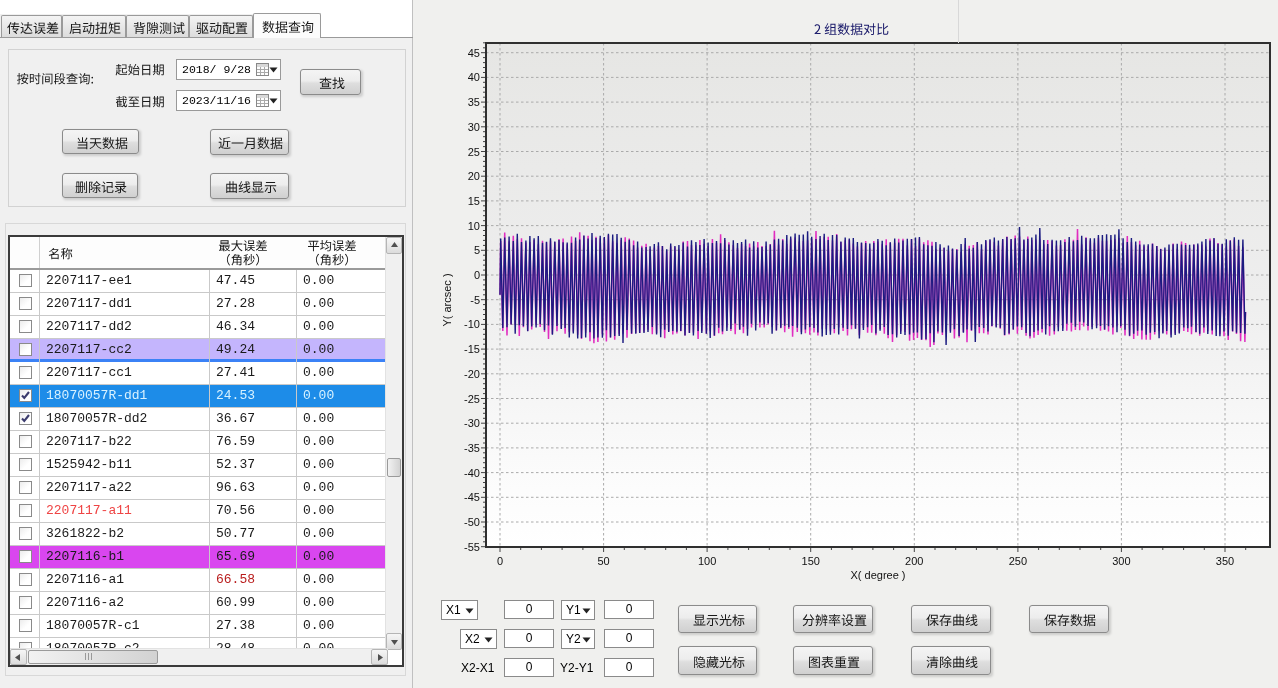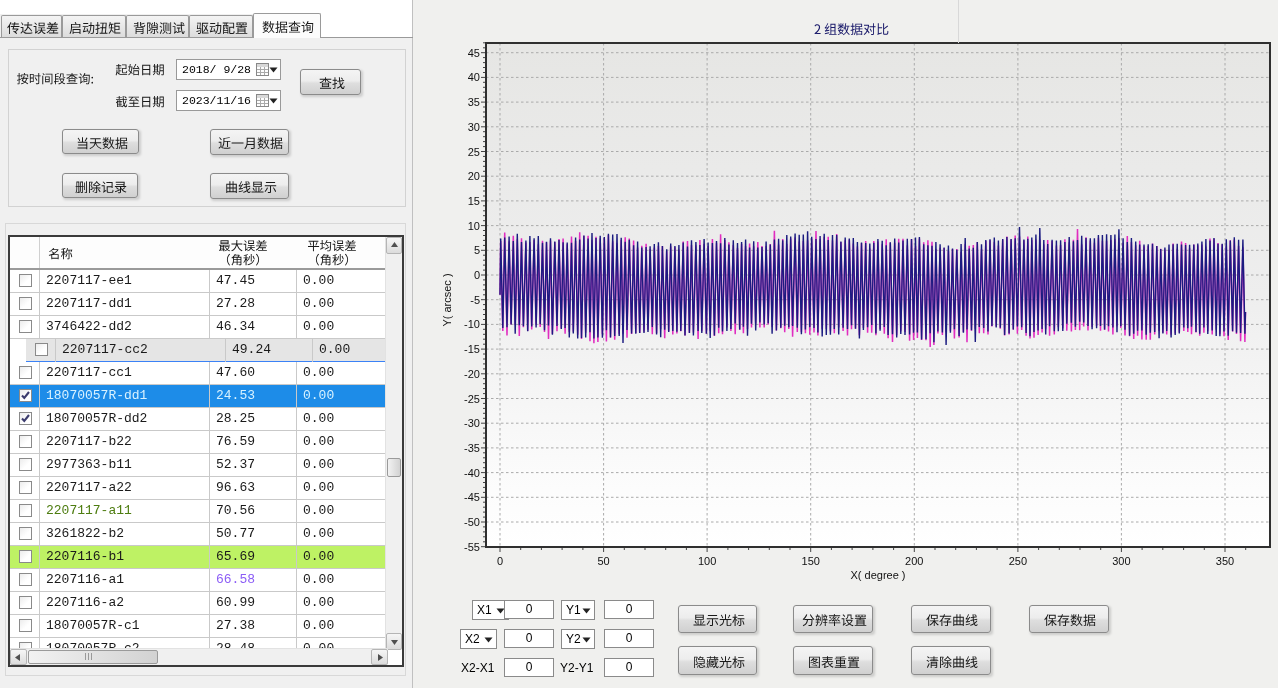"3746422-dd2" div.mono13 { text: 3746422-dd2 -> 2207117-dd2 }
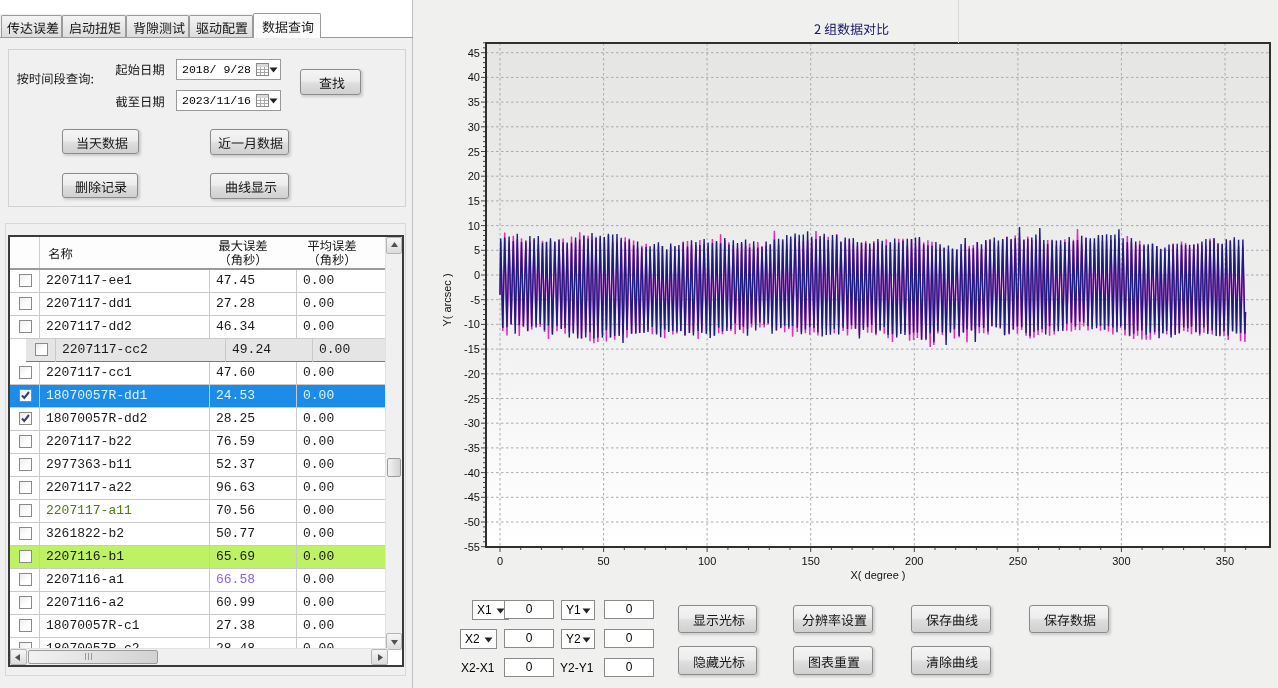"2207117-cc2" div { background: #e5e5e5 -> #c4b5fd; border-bottom: 1px solid #3b82f6 -> 3px solid #3b82f6; left: 16px -> 0 }
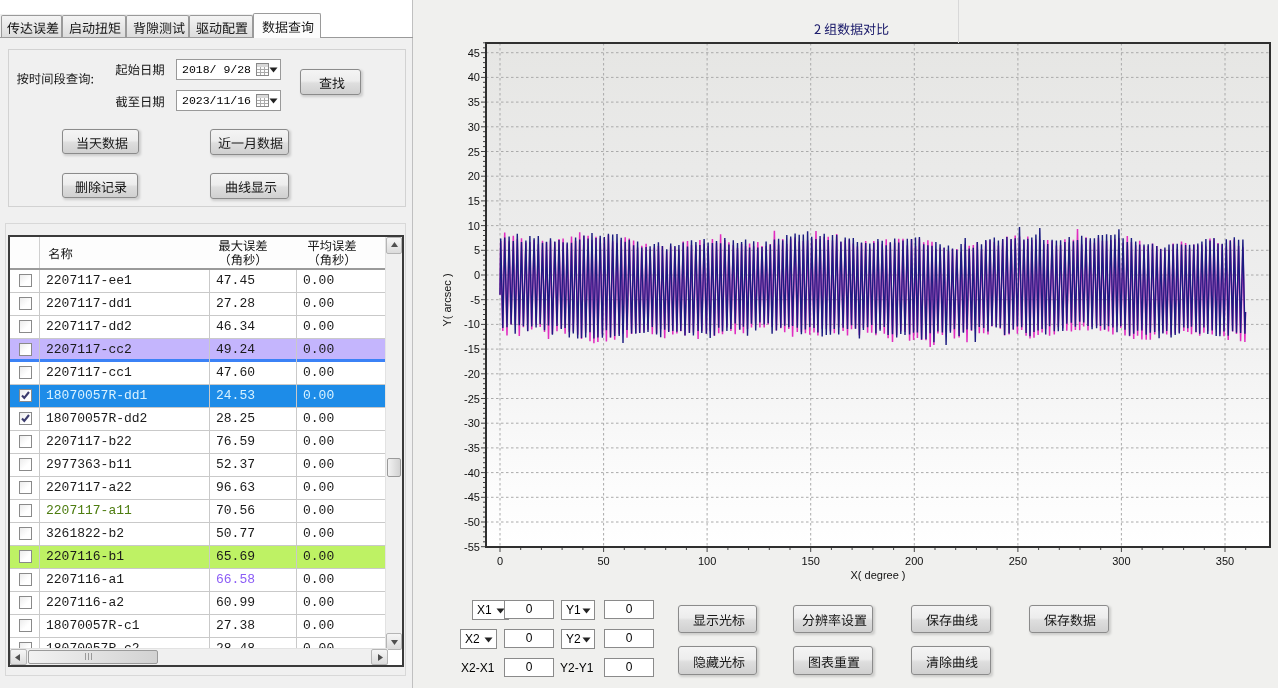"47.60" div.mono13 { text: 47.60 -> 27.41 }
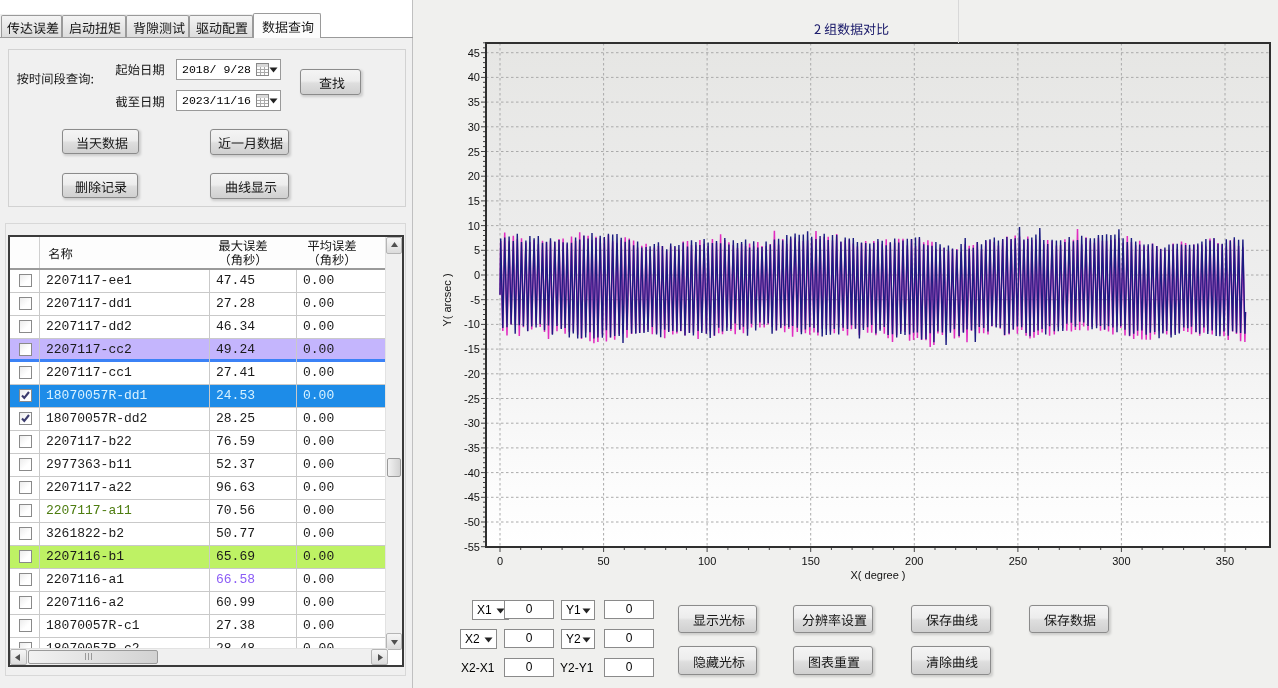"28.25" div.mono13 { text: 28.25 -> 36.67 }
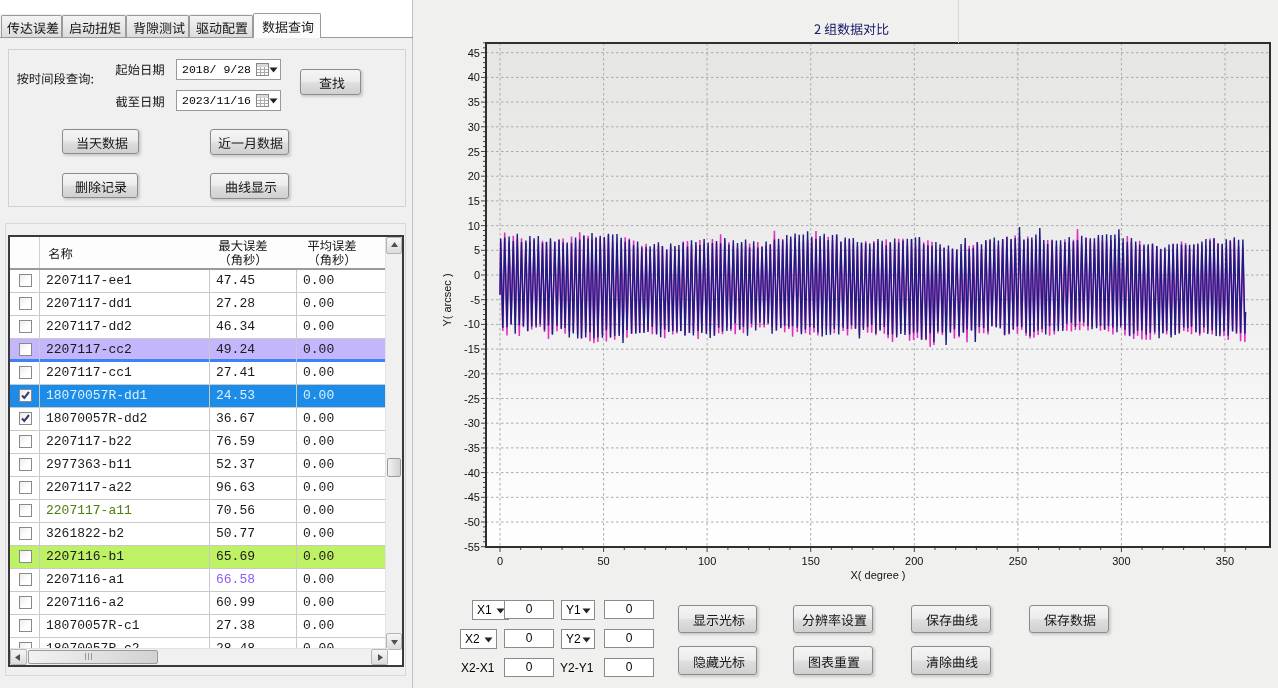"2977363-b11" div.mono13 { text: 2977363-b11 -> 1525942-b11 }
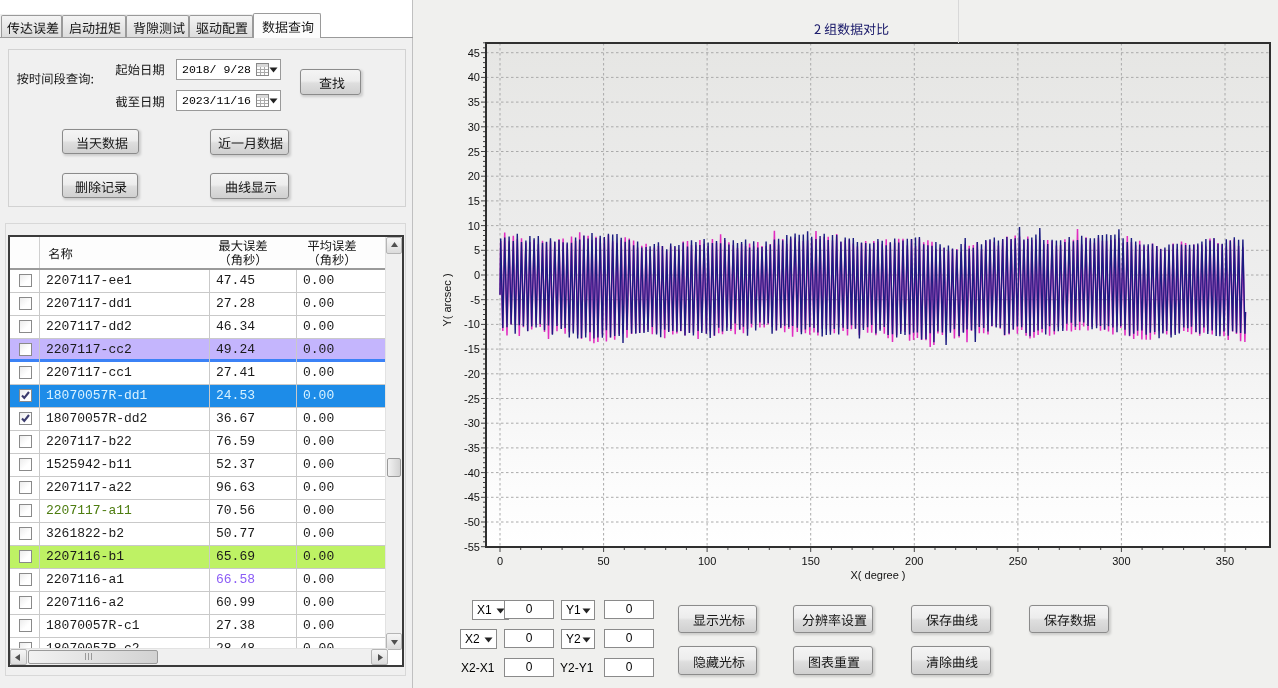"2207117-a11" div.mono13 { color: #4d7c0f -> #ef4444 }
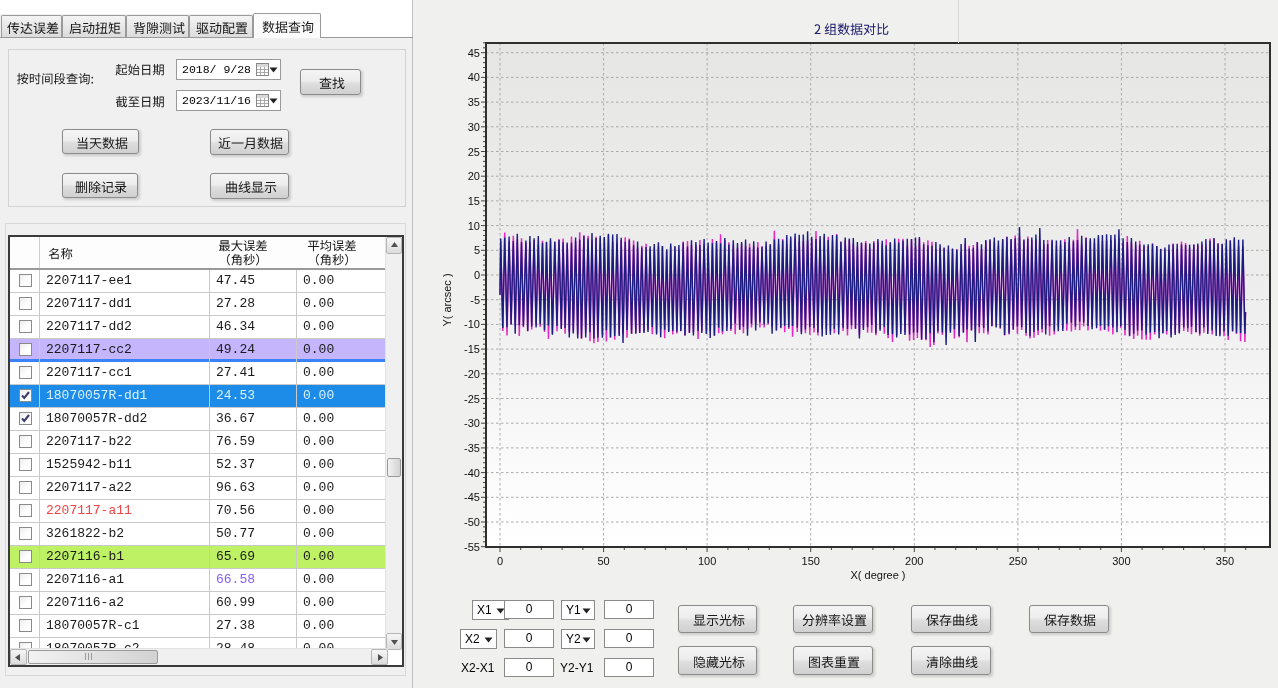"2207116-b1" div { background: #bef264 -> #d946ef }
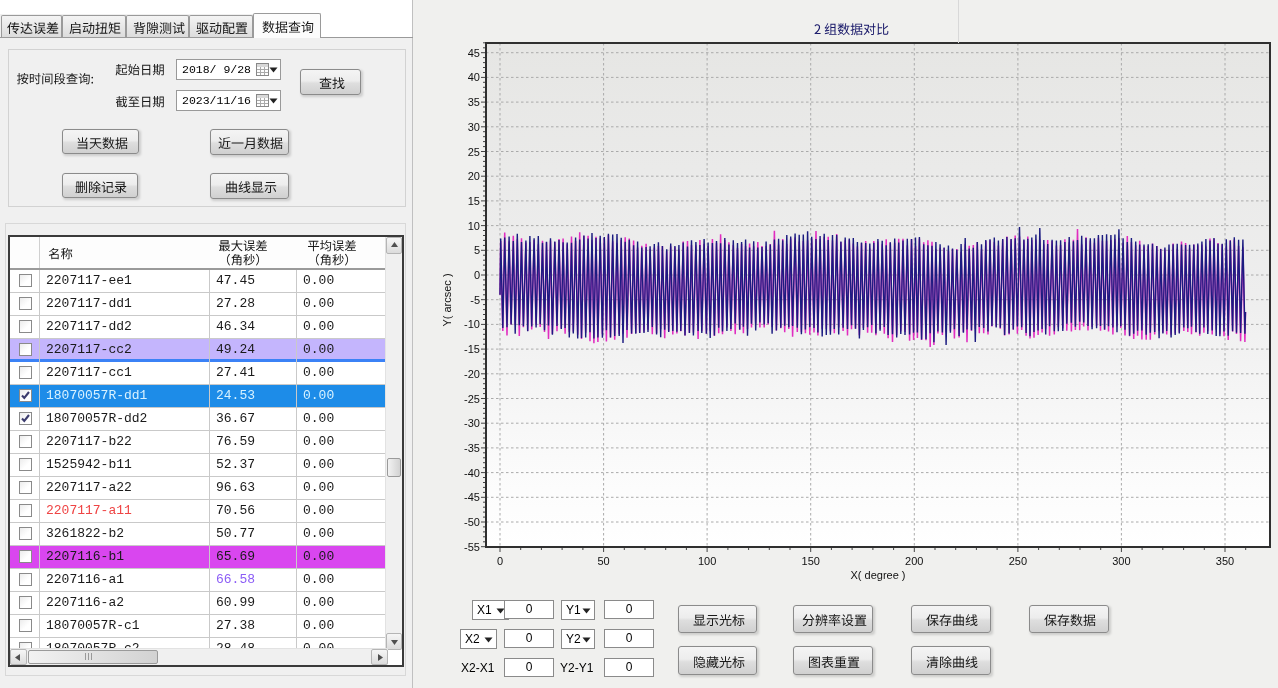"66.58" div.mono13 { color: #8b5cf6 -> #b91c1c }
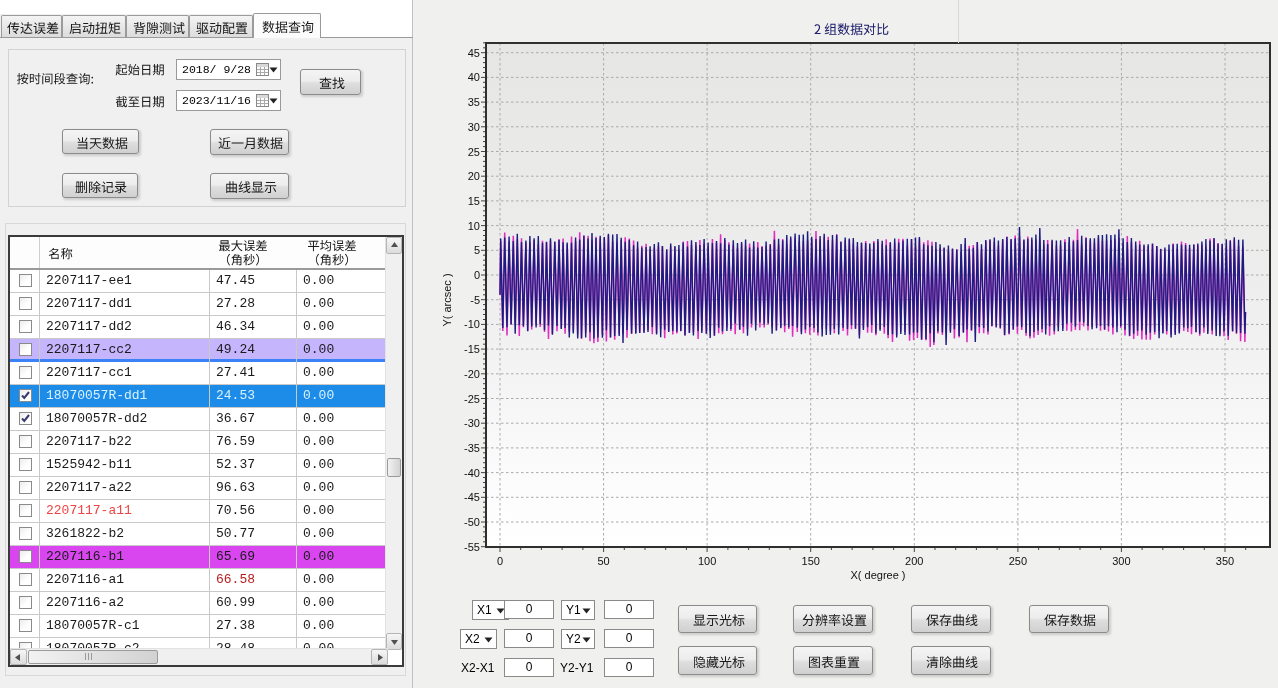"X1" div.combo { left: 472px -> 441px }
